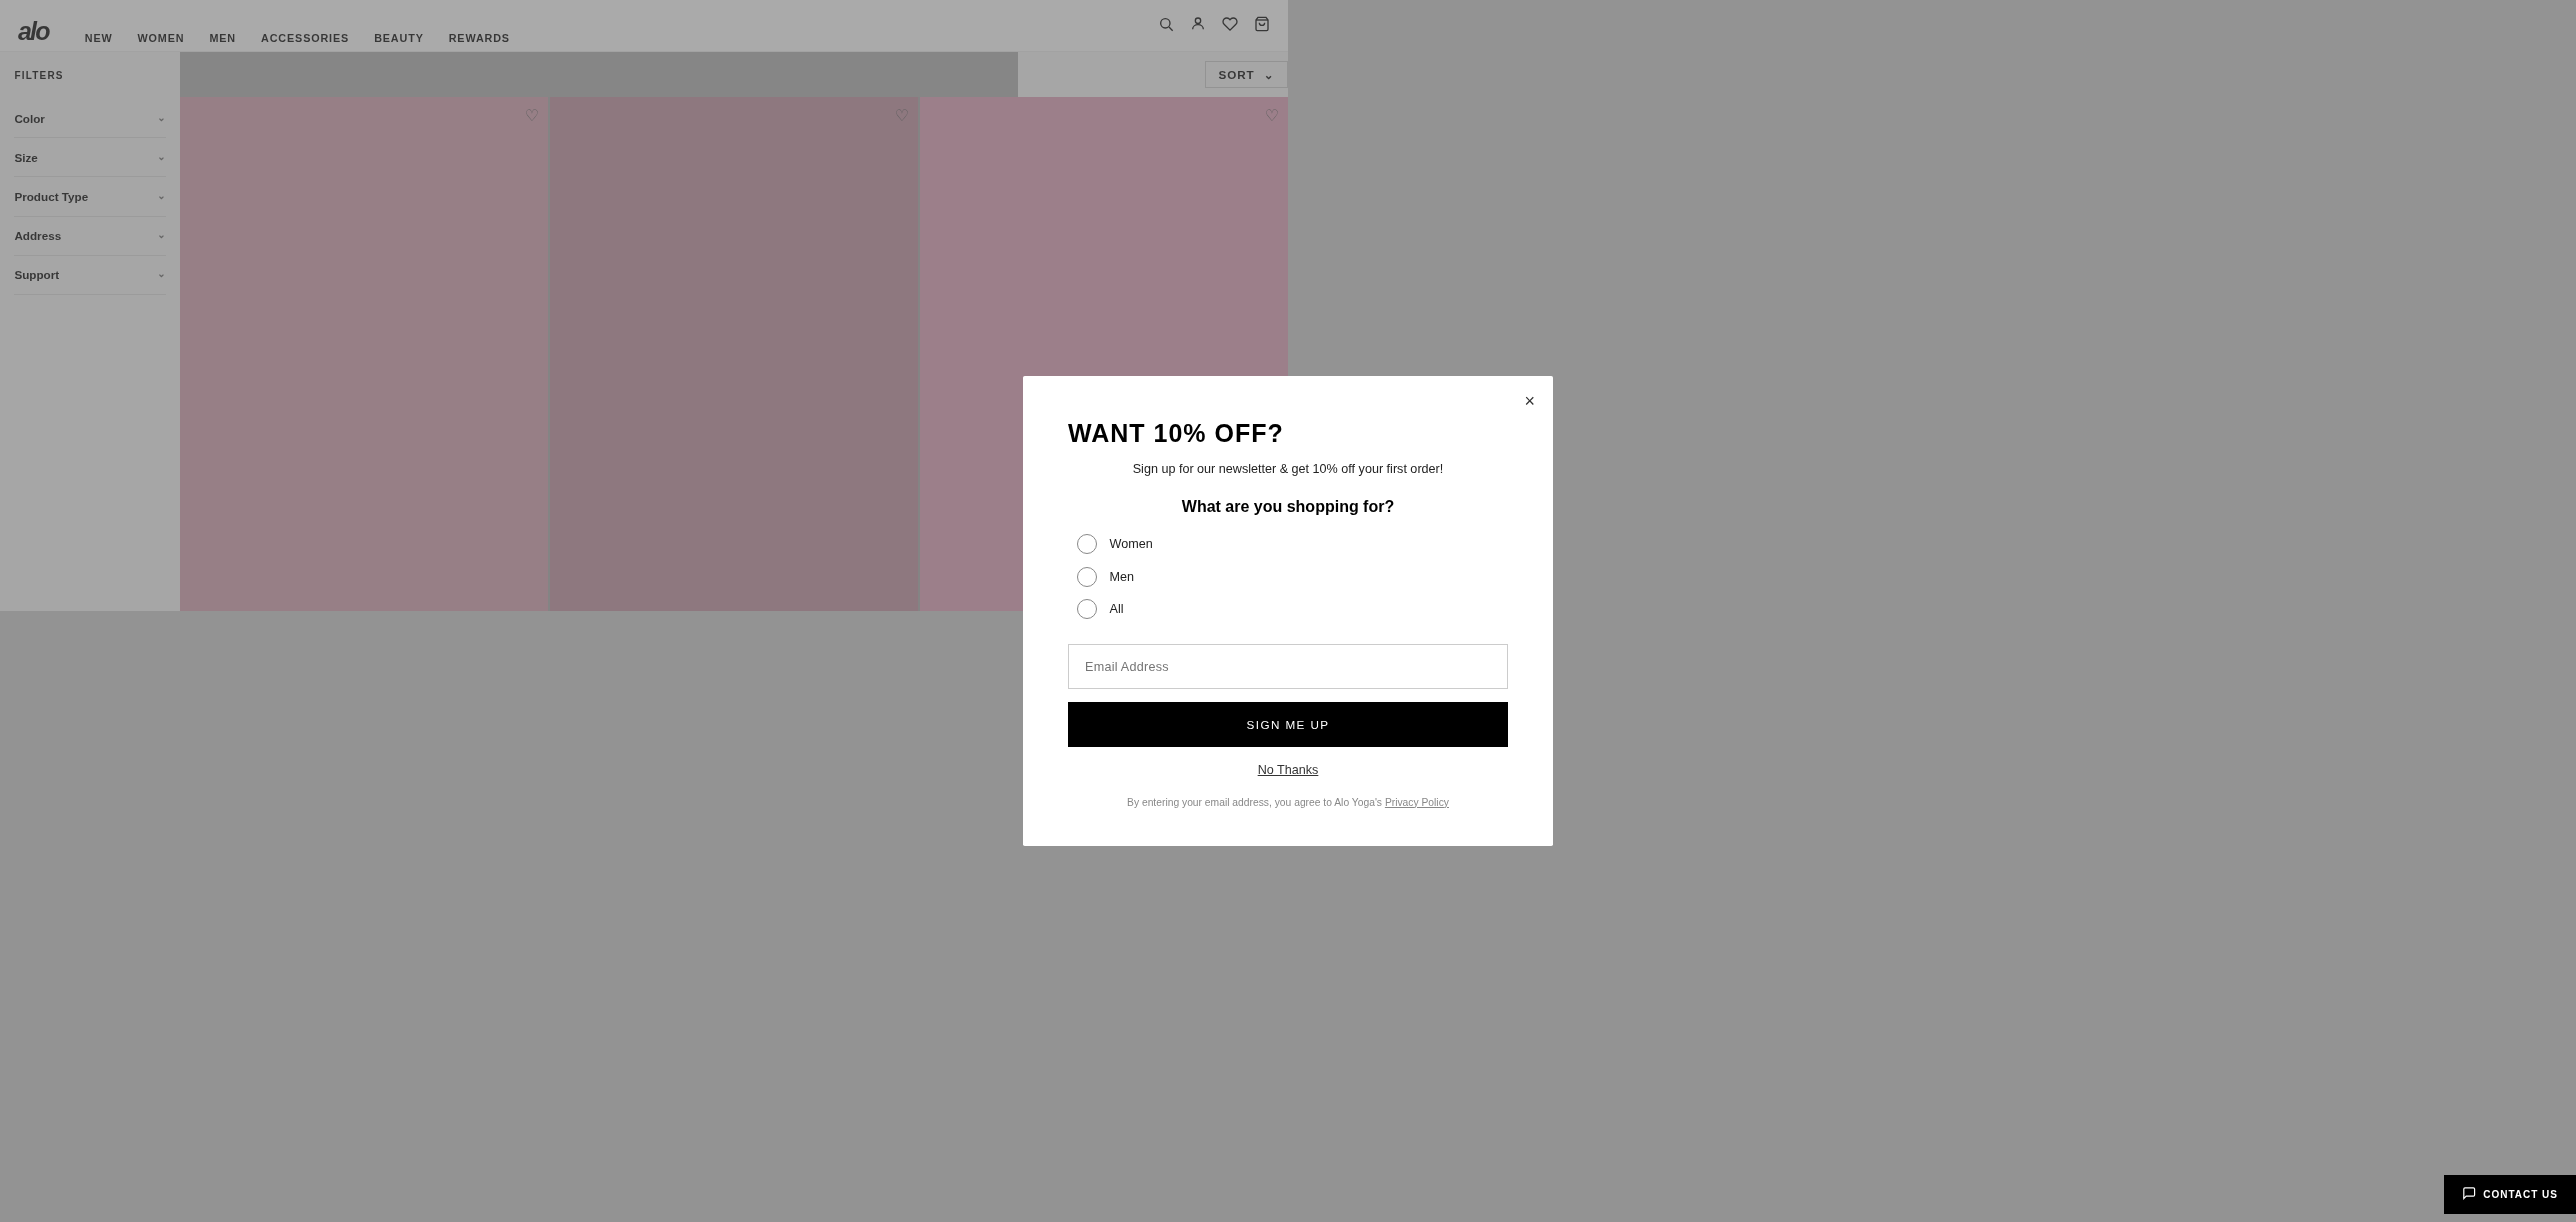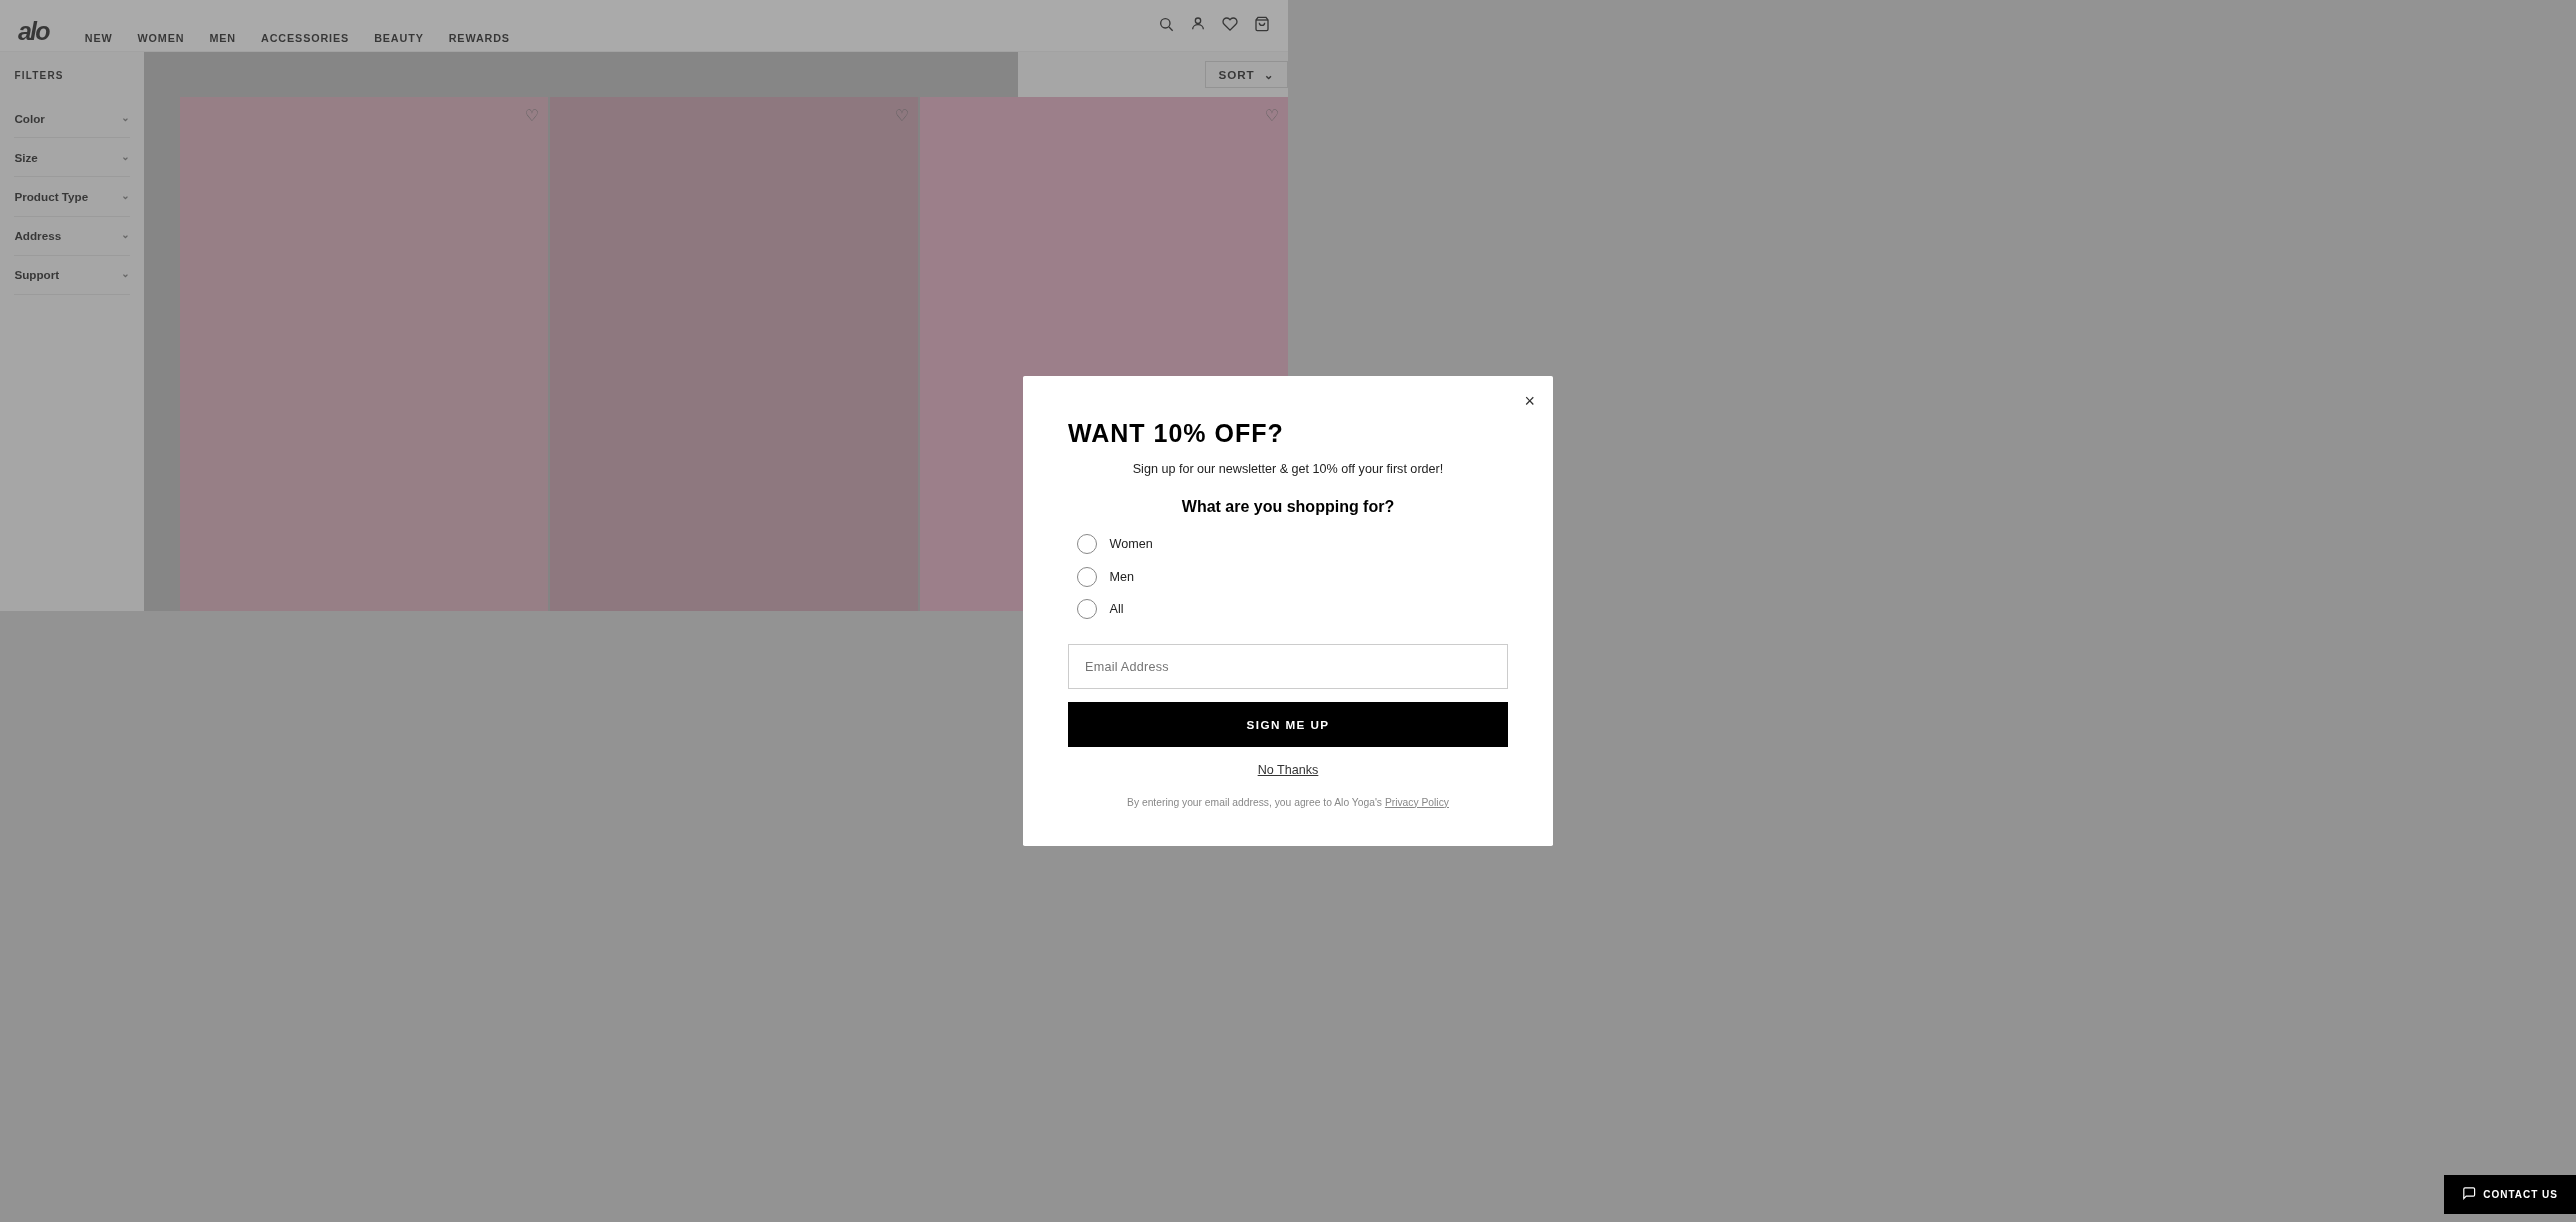"FILTERS" .filters-panel { width: 144px -> 180px }
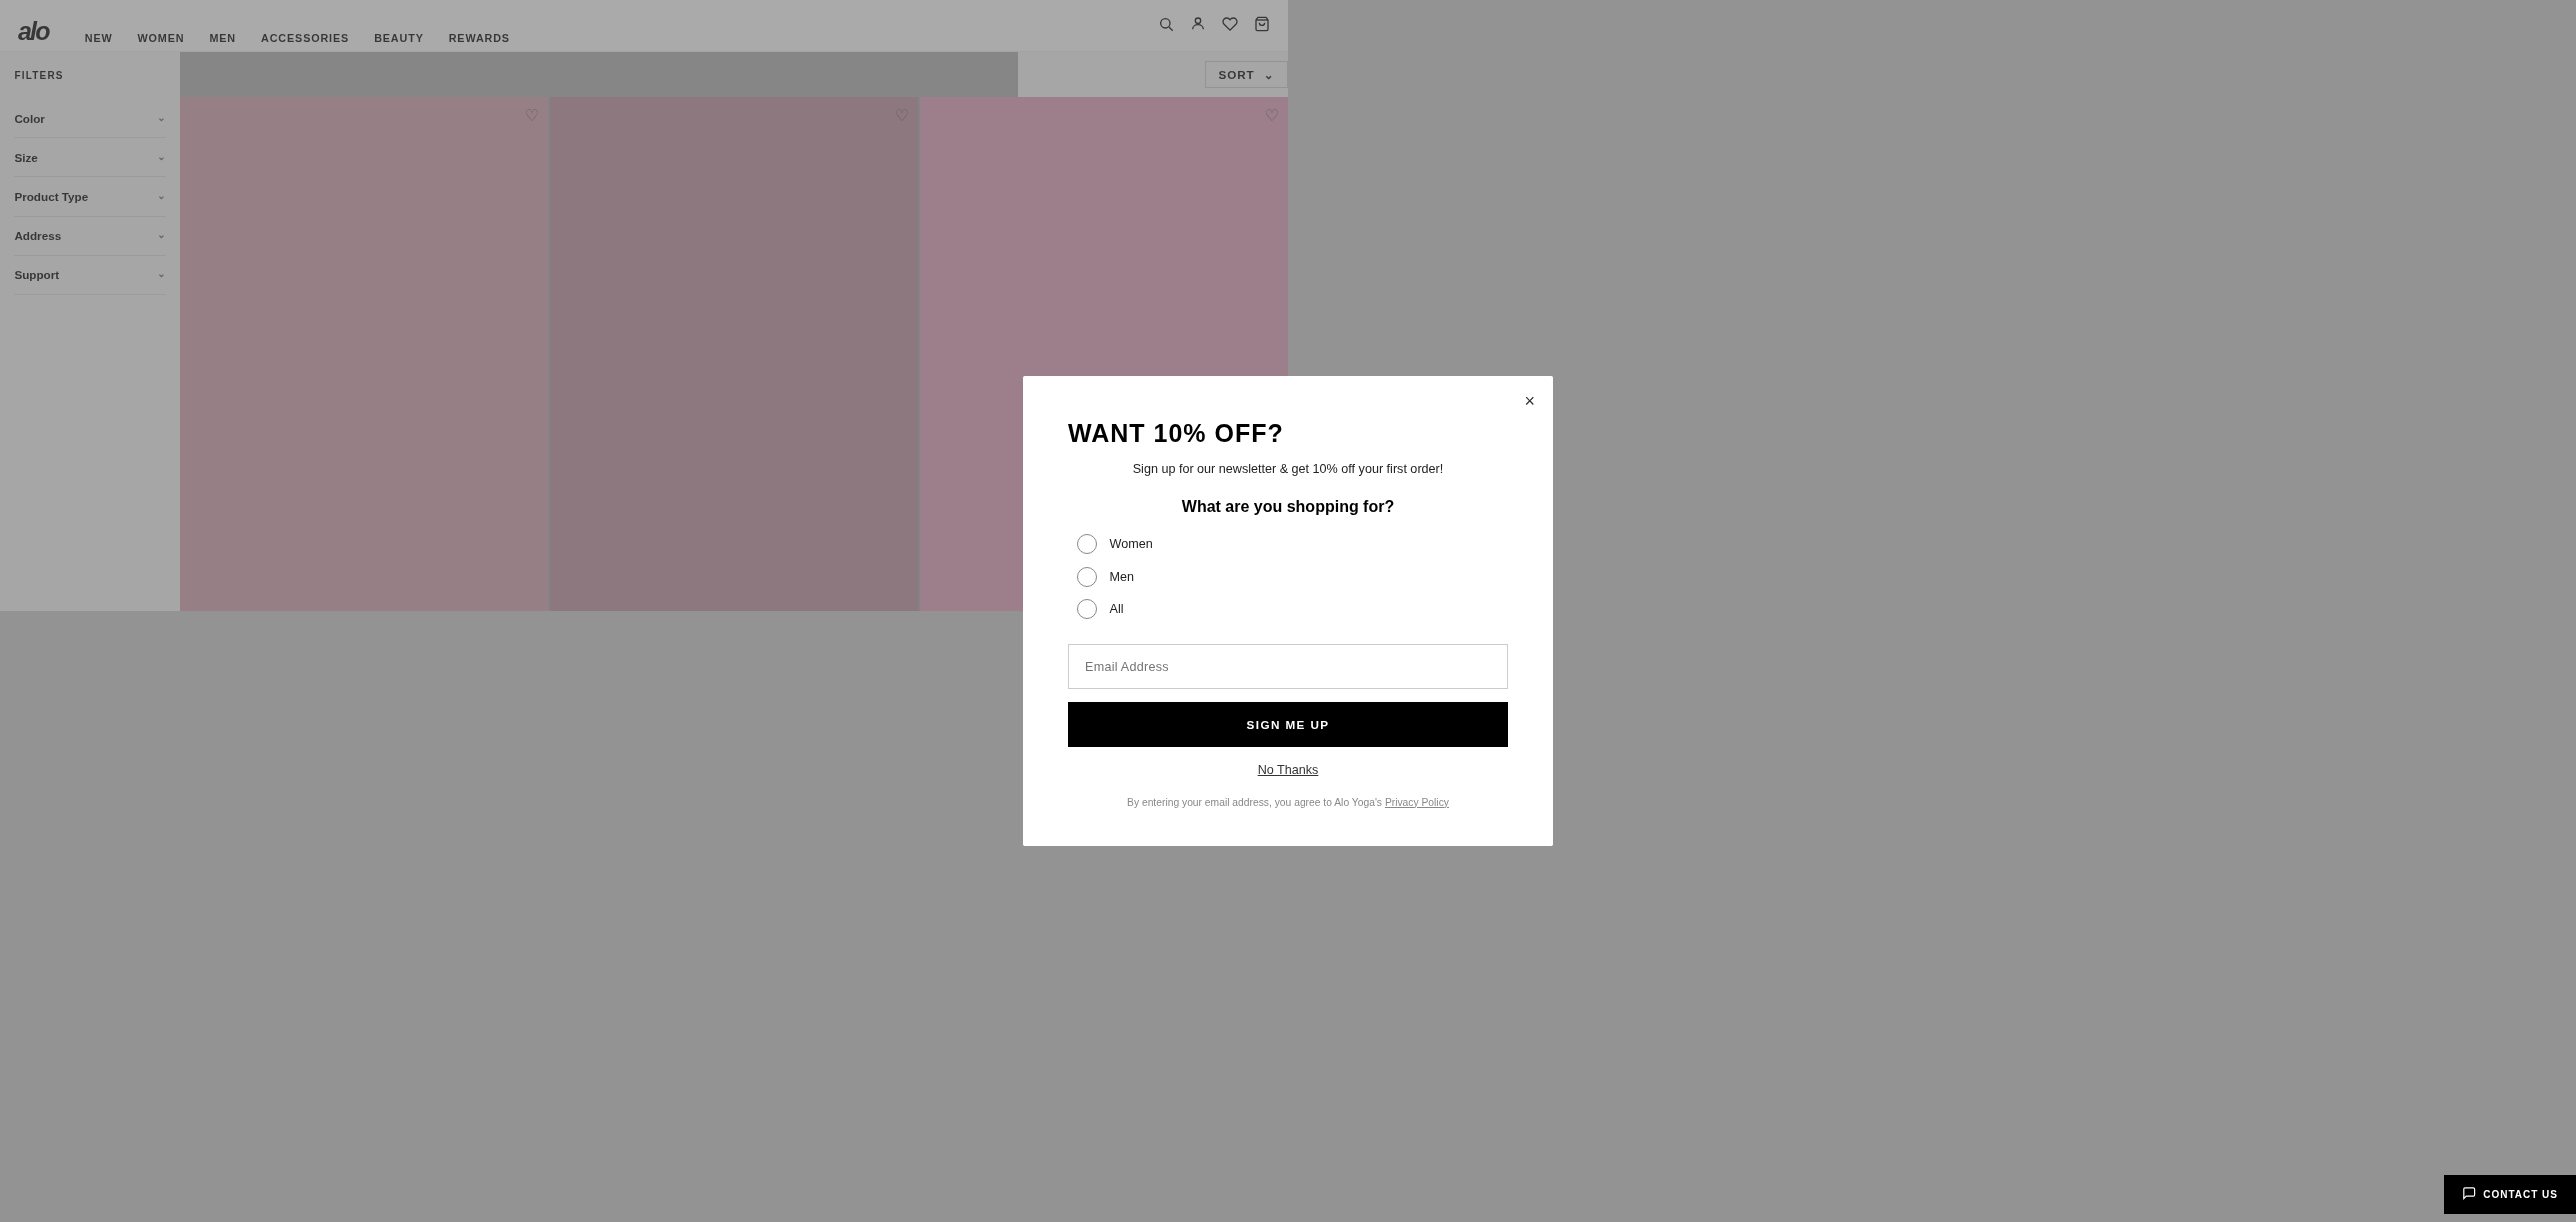"SIGN ME UP" .sign-up-btn { font-weight: 700 -> 400 }
